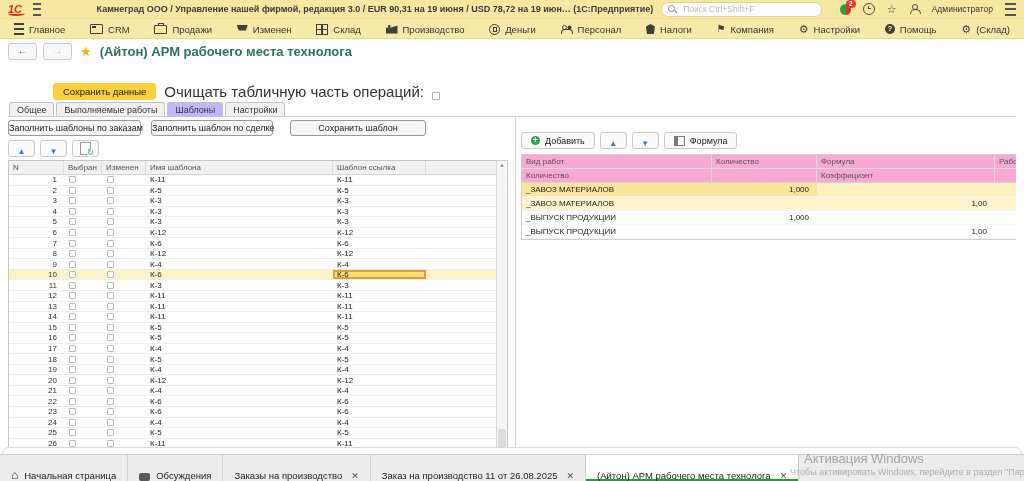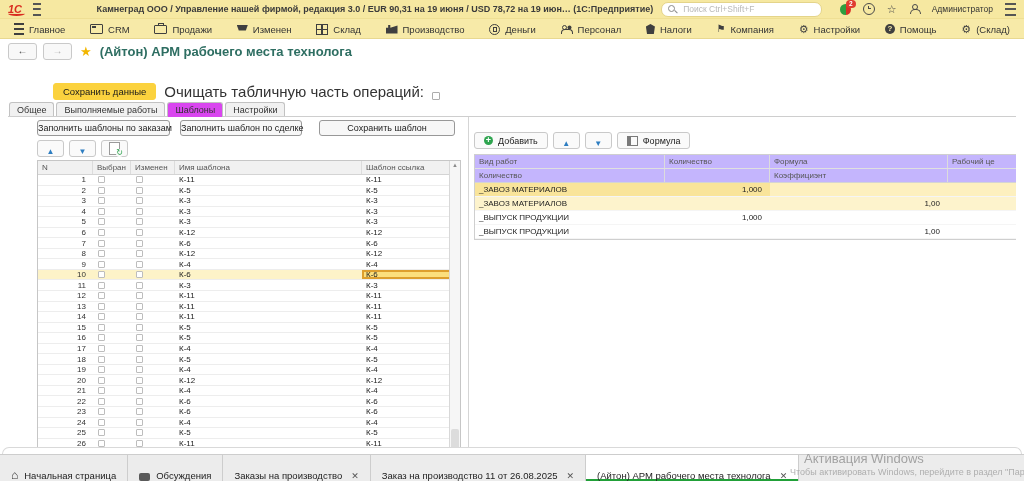"Шаблоны" .tab.active { background: #d946ef -> #c4b5fd }
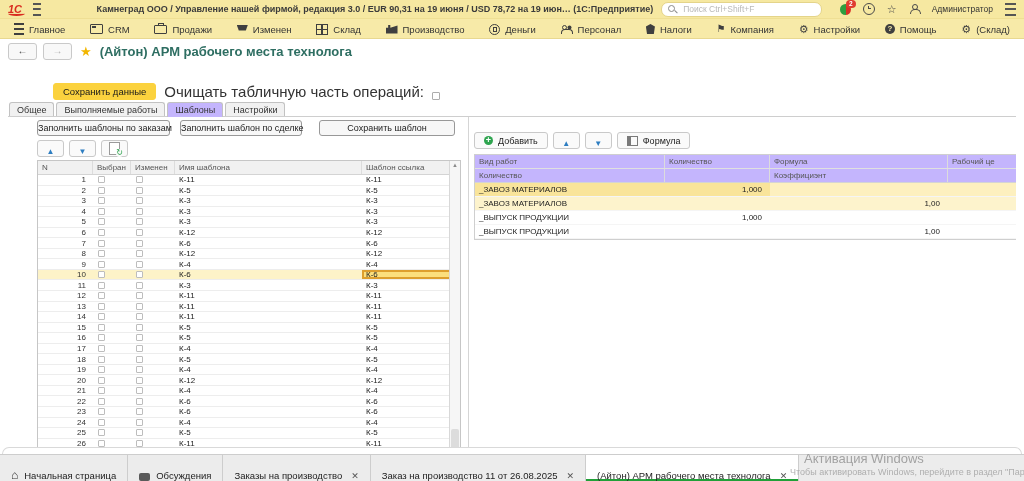"Заполнить шаблоны по заказам" .left-panel { margin-left: 29px -> none; width: 424px -> 500px }
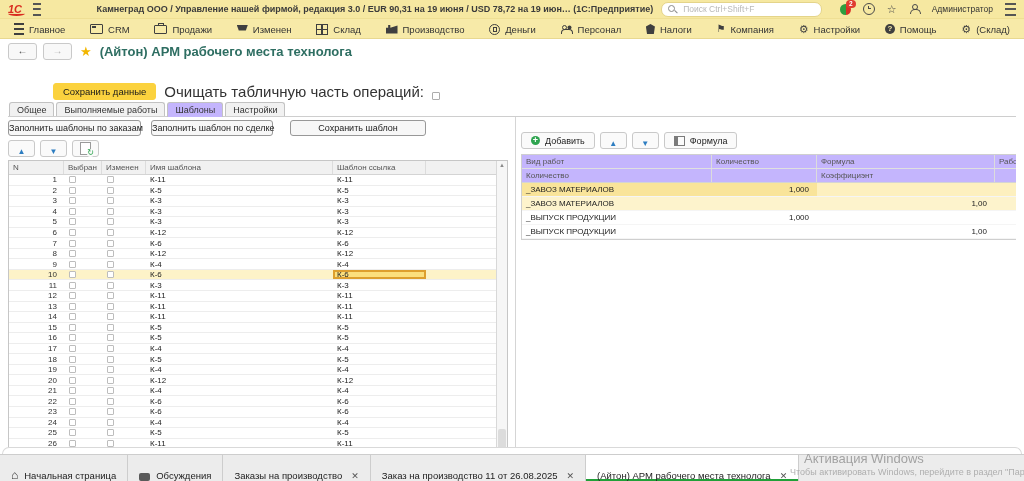"Вид работ" .rt-hrow { background: #c4b5fd -> #f9a8d4 }
